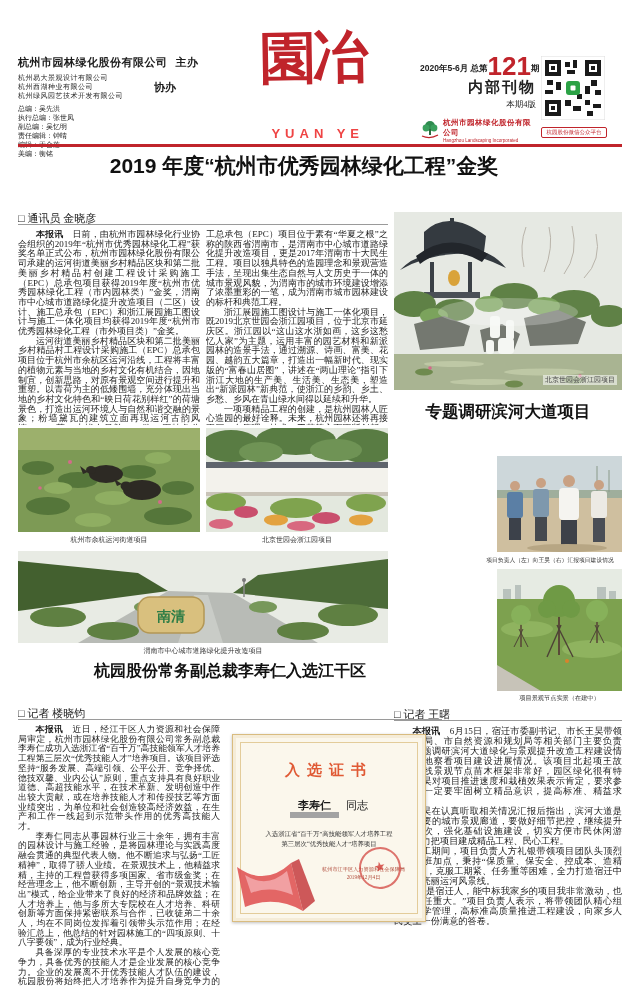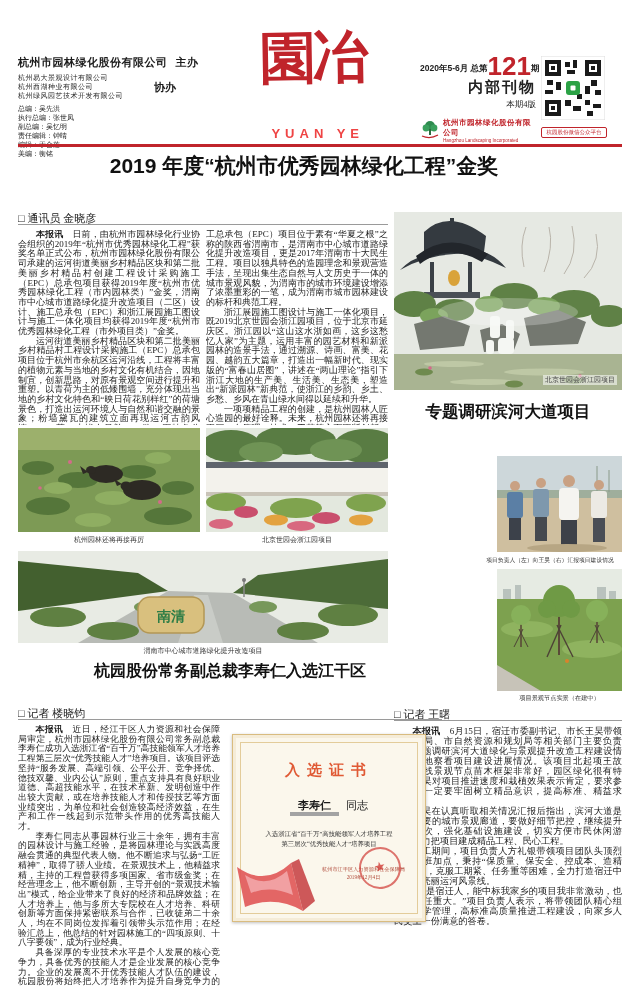"杭州园林还将再接再厉" div.abs { text: 园林还将再接再厉 -> 市余杭运河街道项目 }
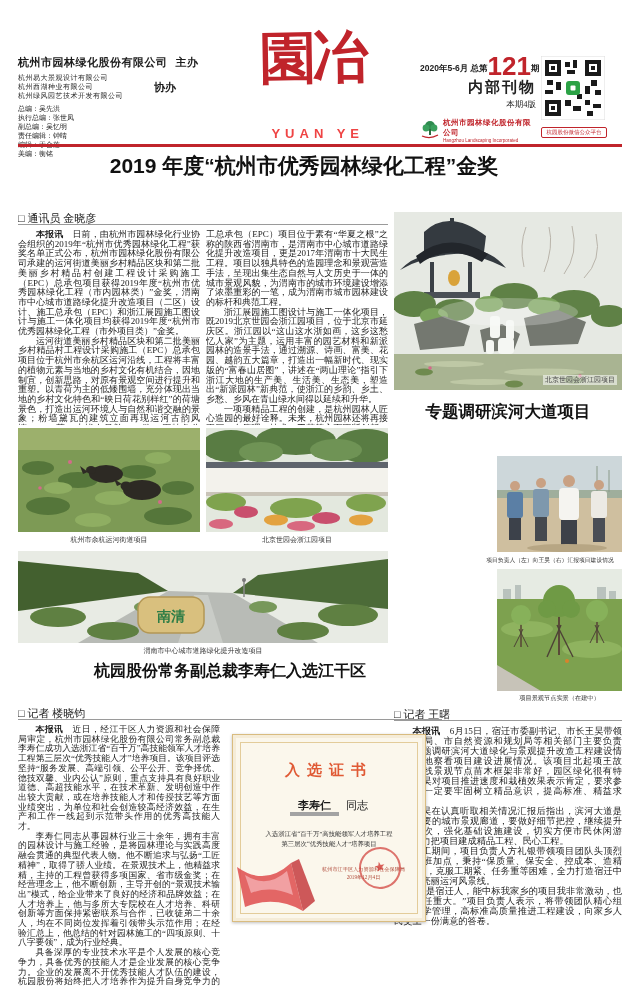"李寿仁" #cert-name { border-bottom: 4px solid #a3a3a3 -> 6px solid #a3a3a3 }
